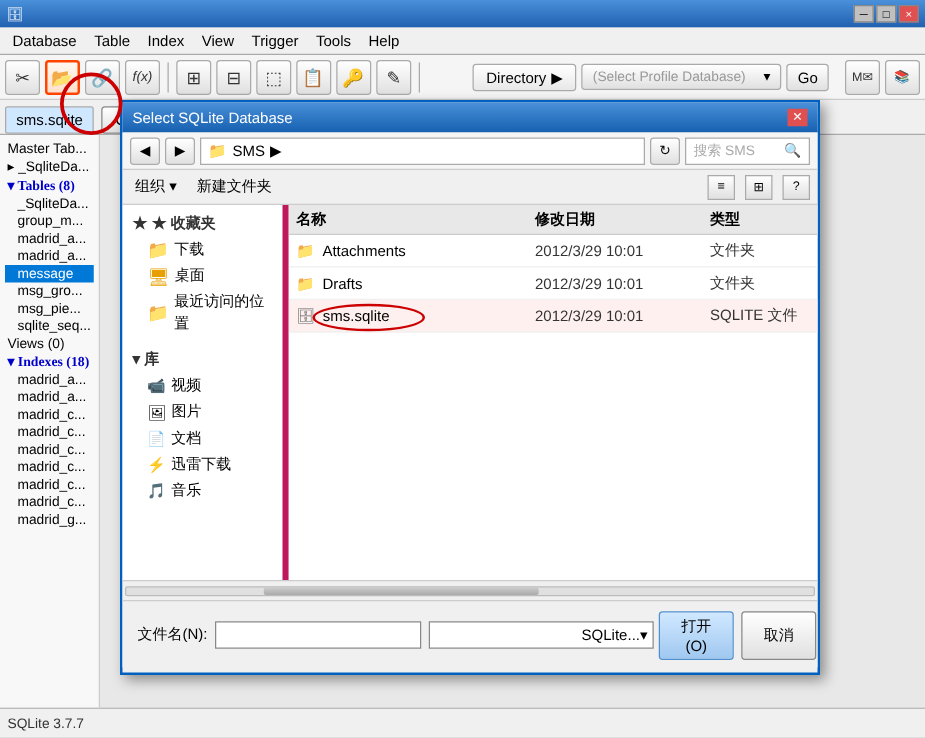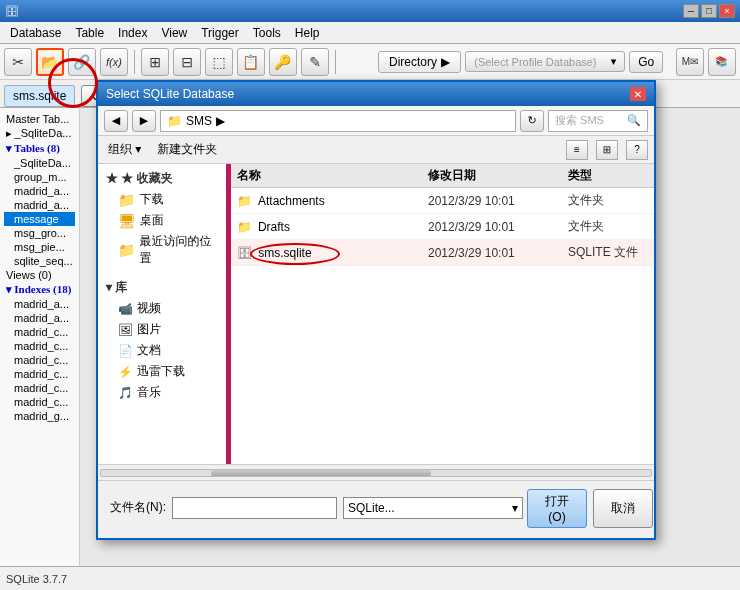"SQLite..." .filetype-dropdown { justify-content: space-between -> flex-end }
